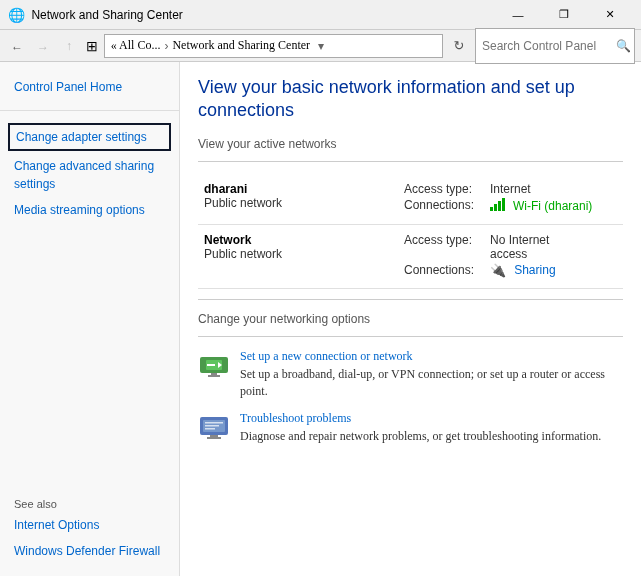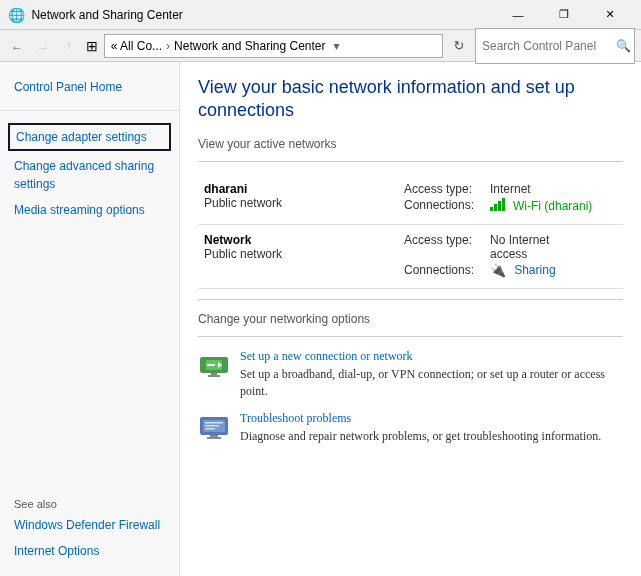"« All Co..." .address-segment { font-family: none -> Liberation Serif, serif }
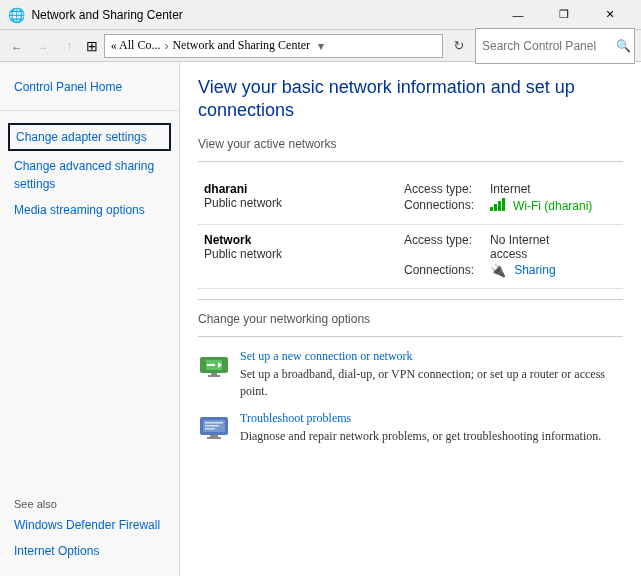"Windows Defender Firewall" a.sidebar-link { order: before "Internet Options" -> after "Internet Options" }
